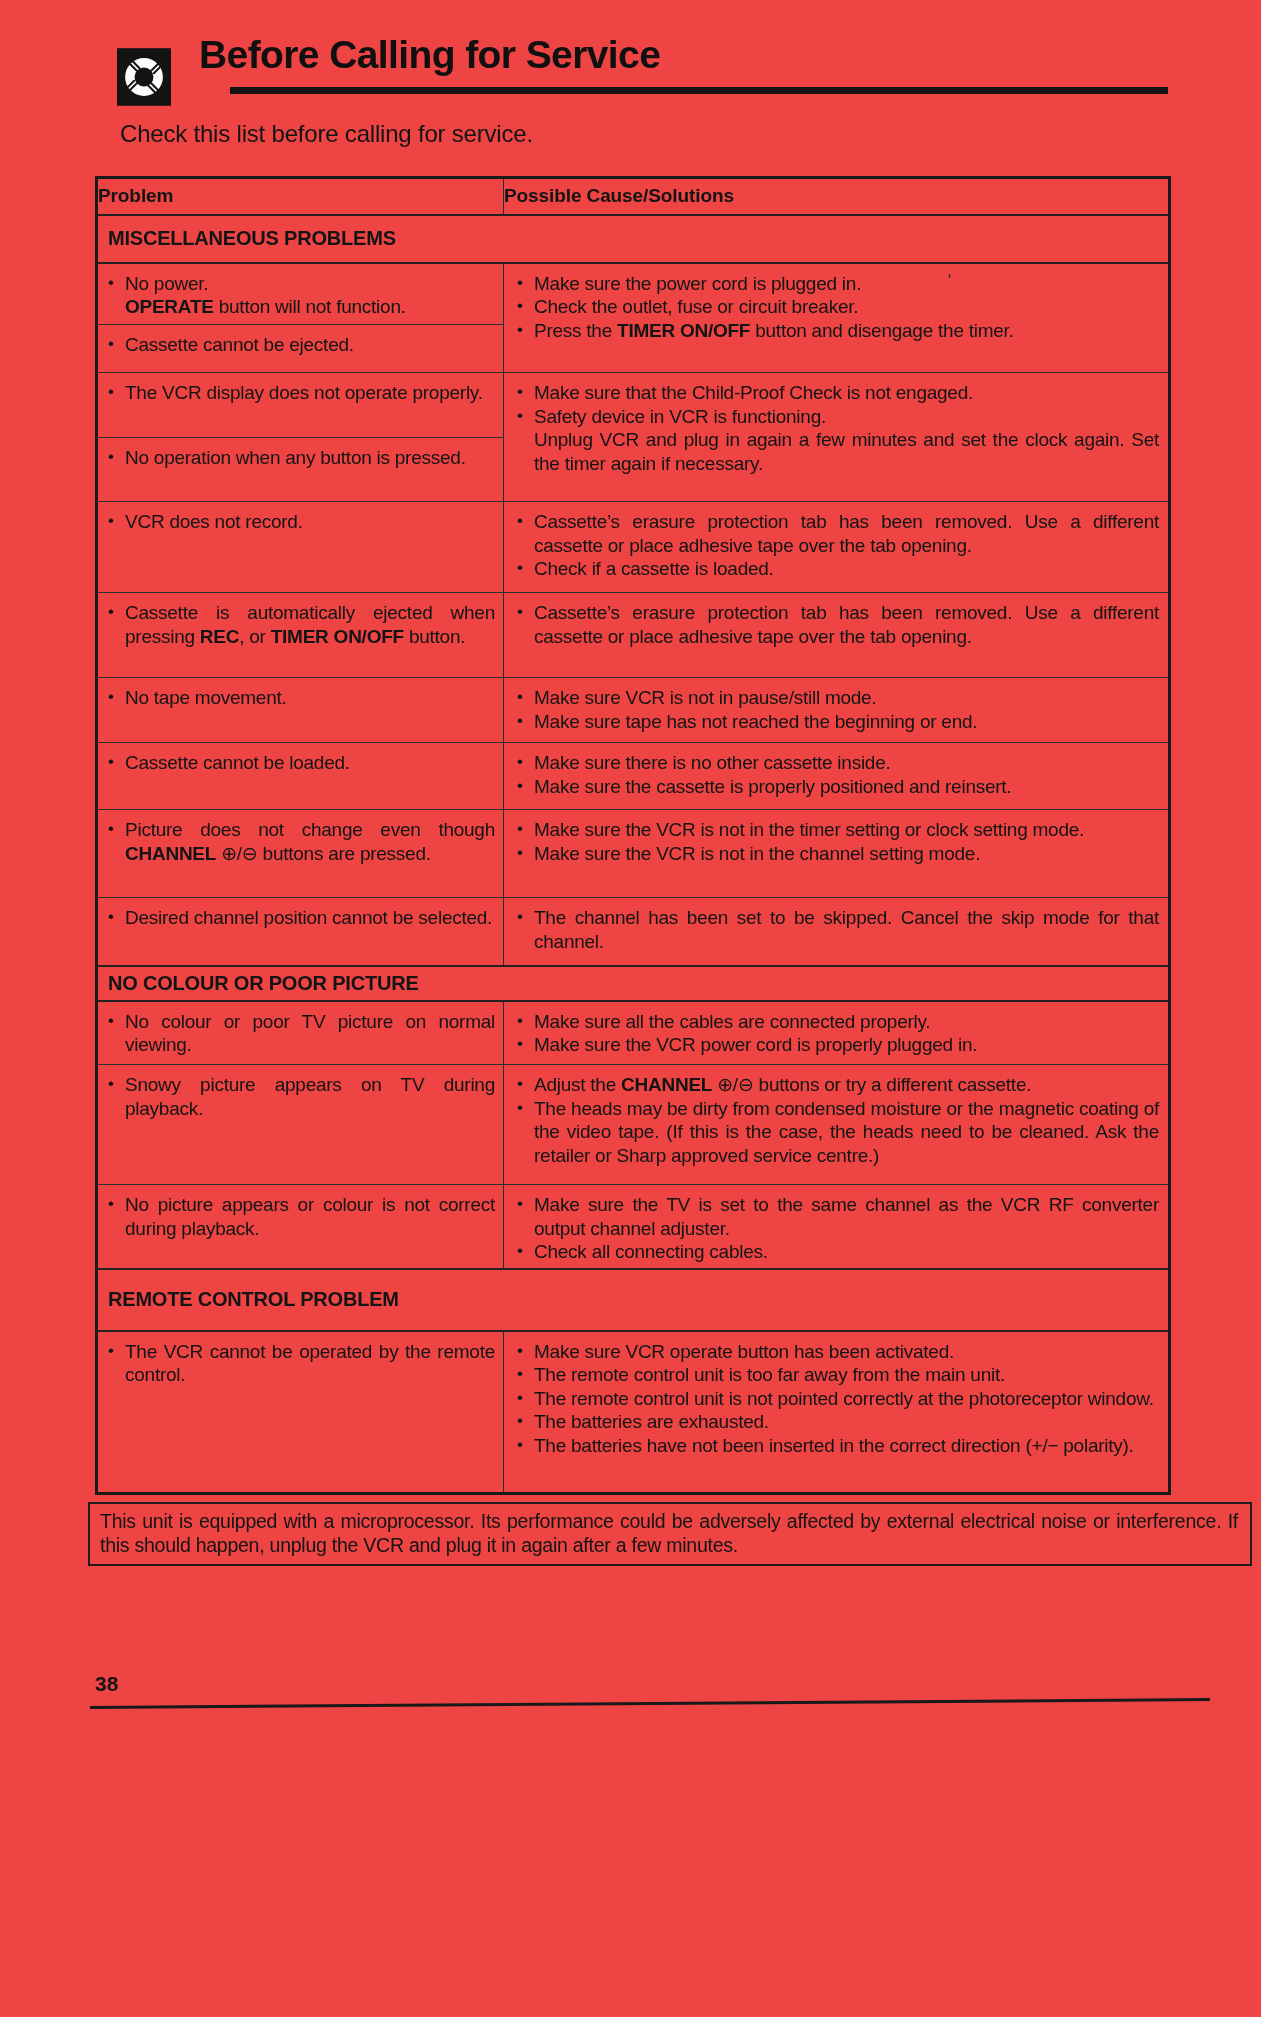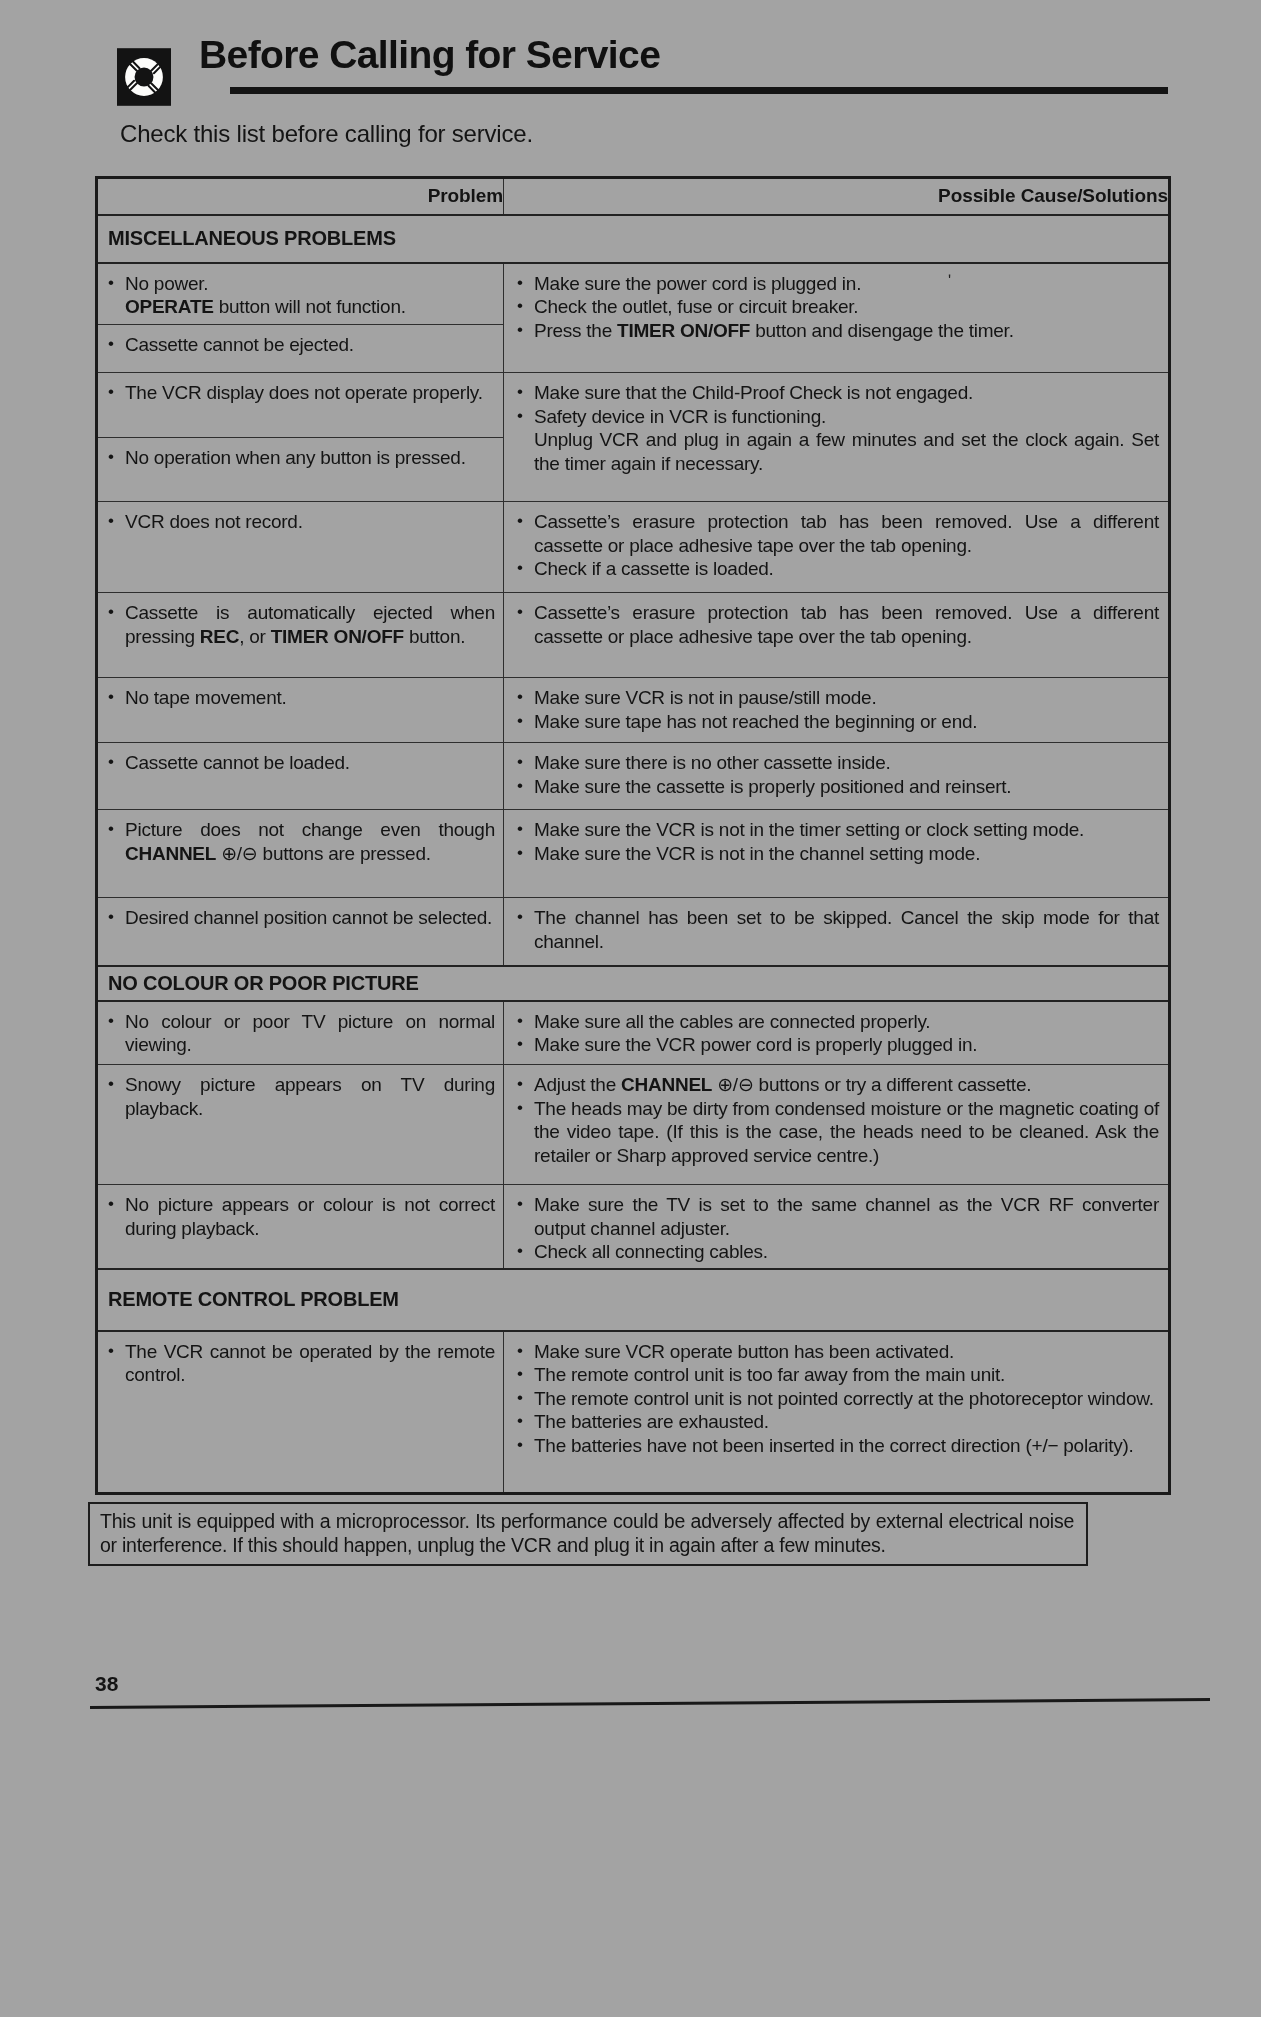"Before Calling for Service" .page { background: #a3a3a3 -> #ef4444 }
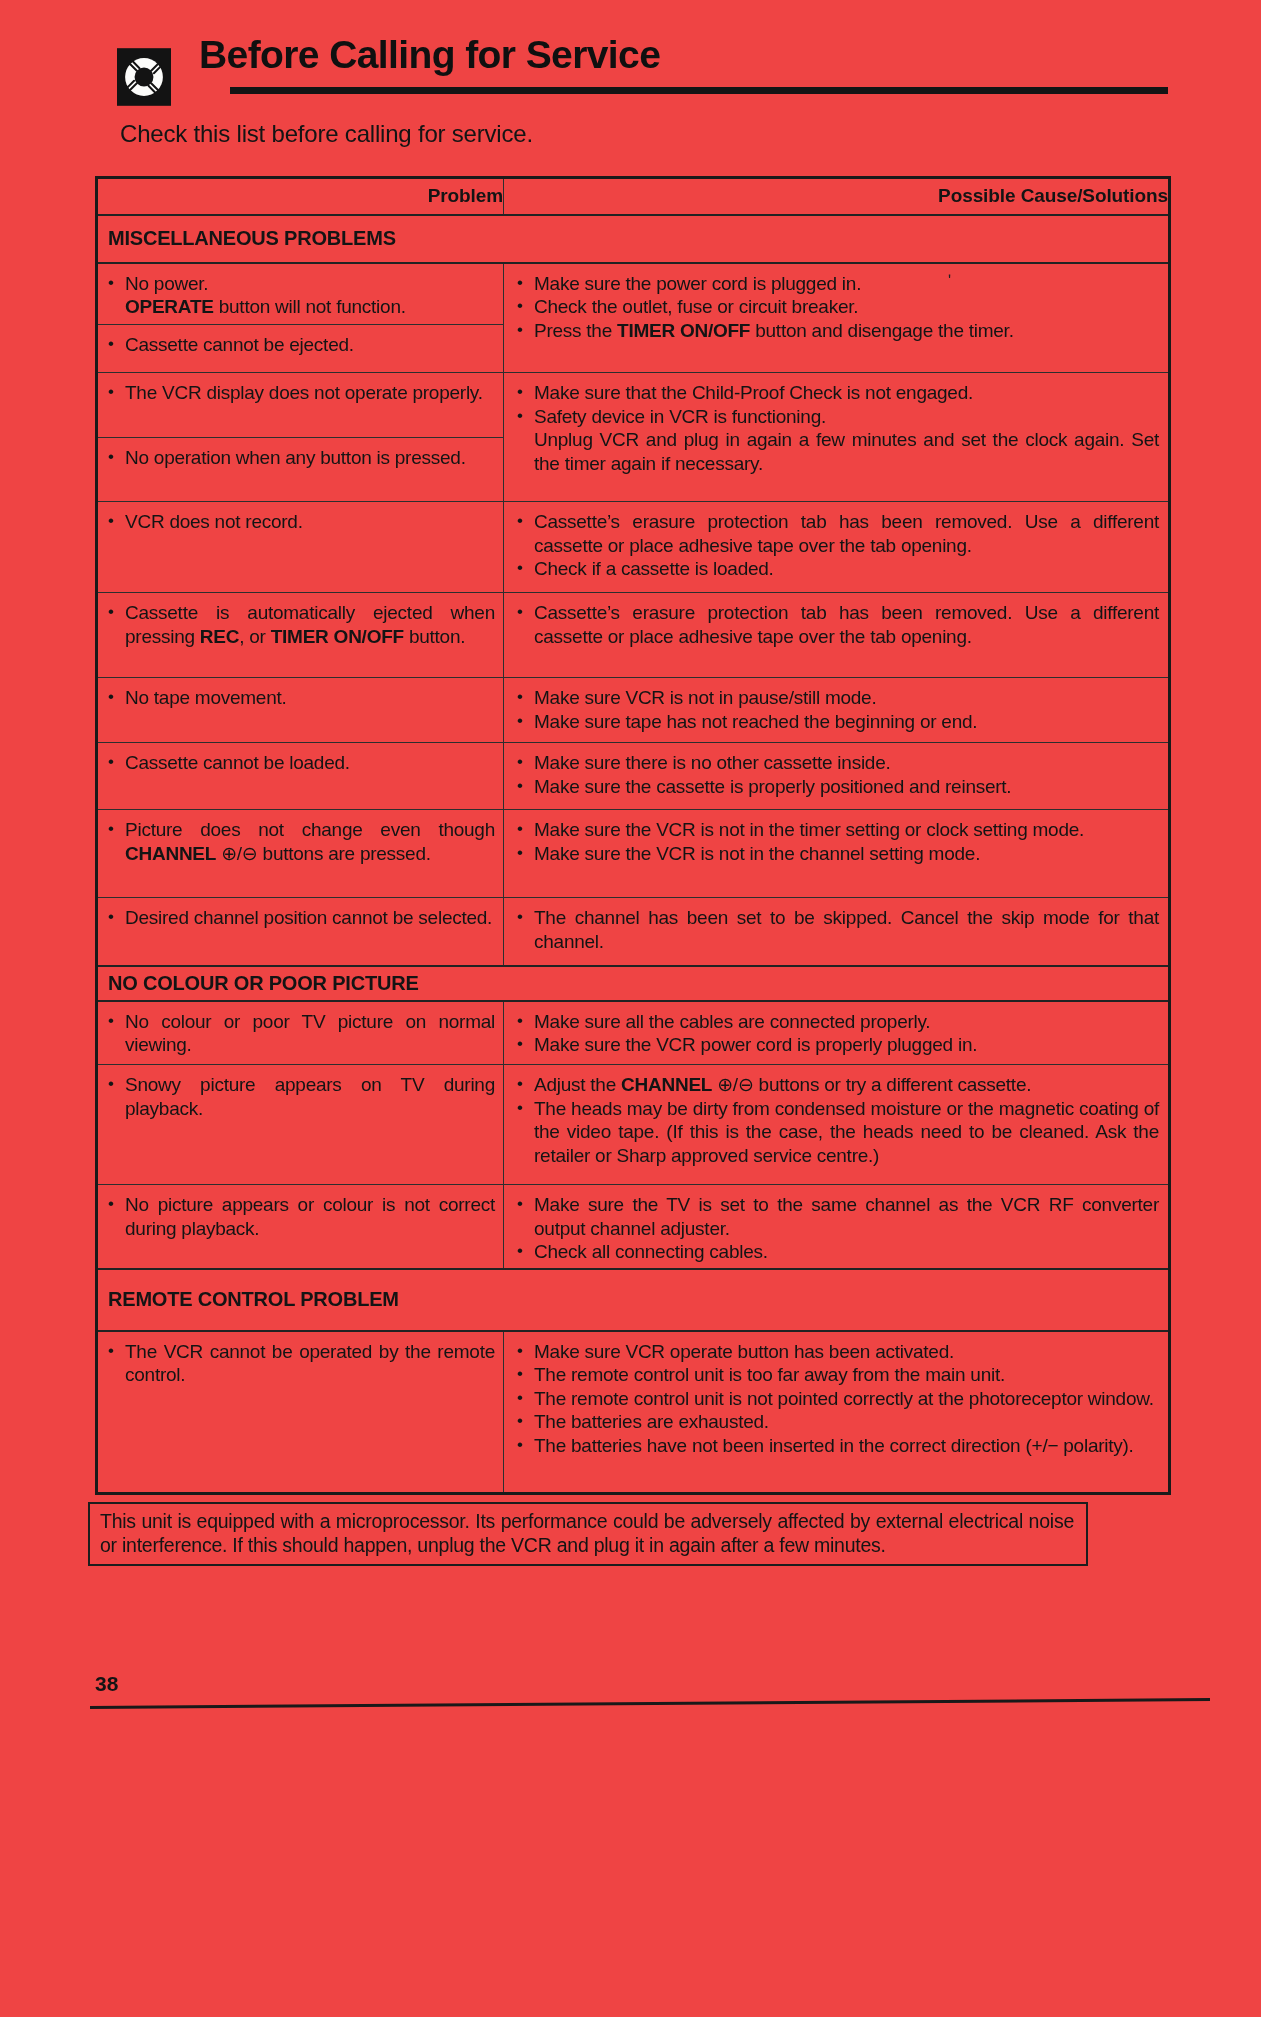"Problem" th.colh { text-align: right -> left }
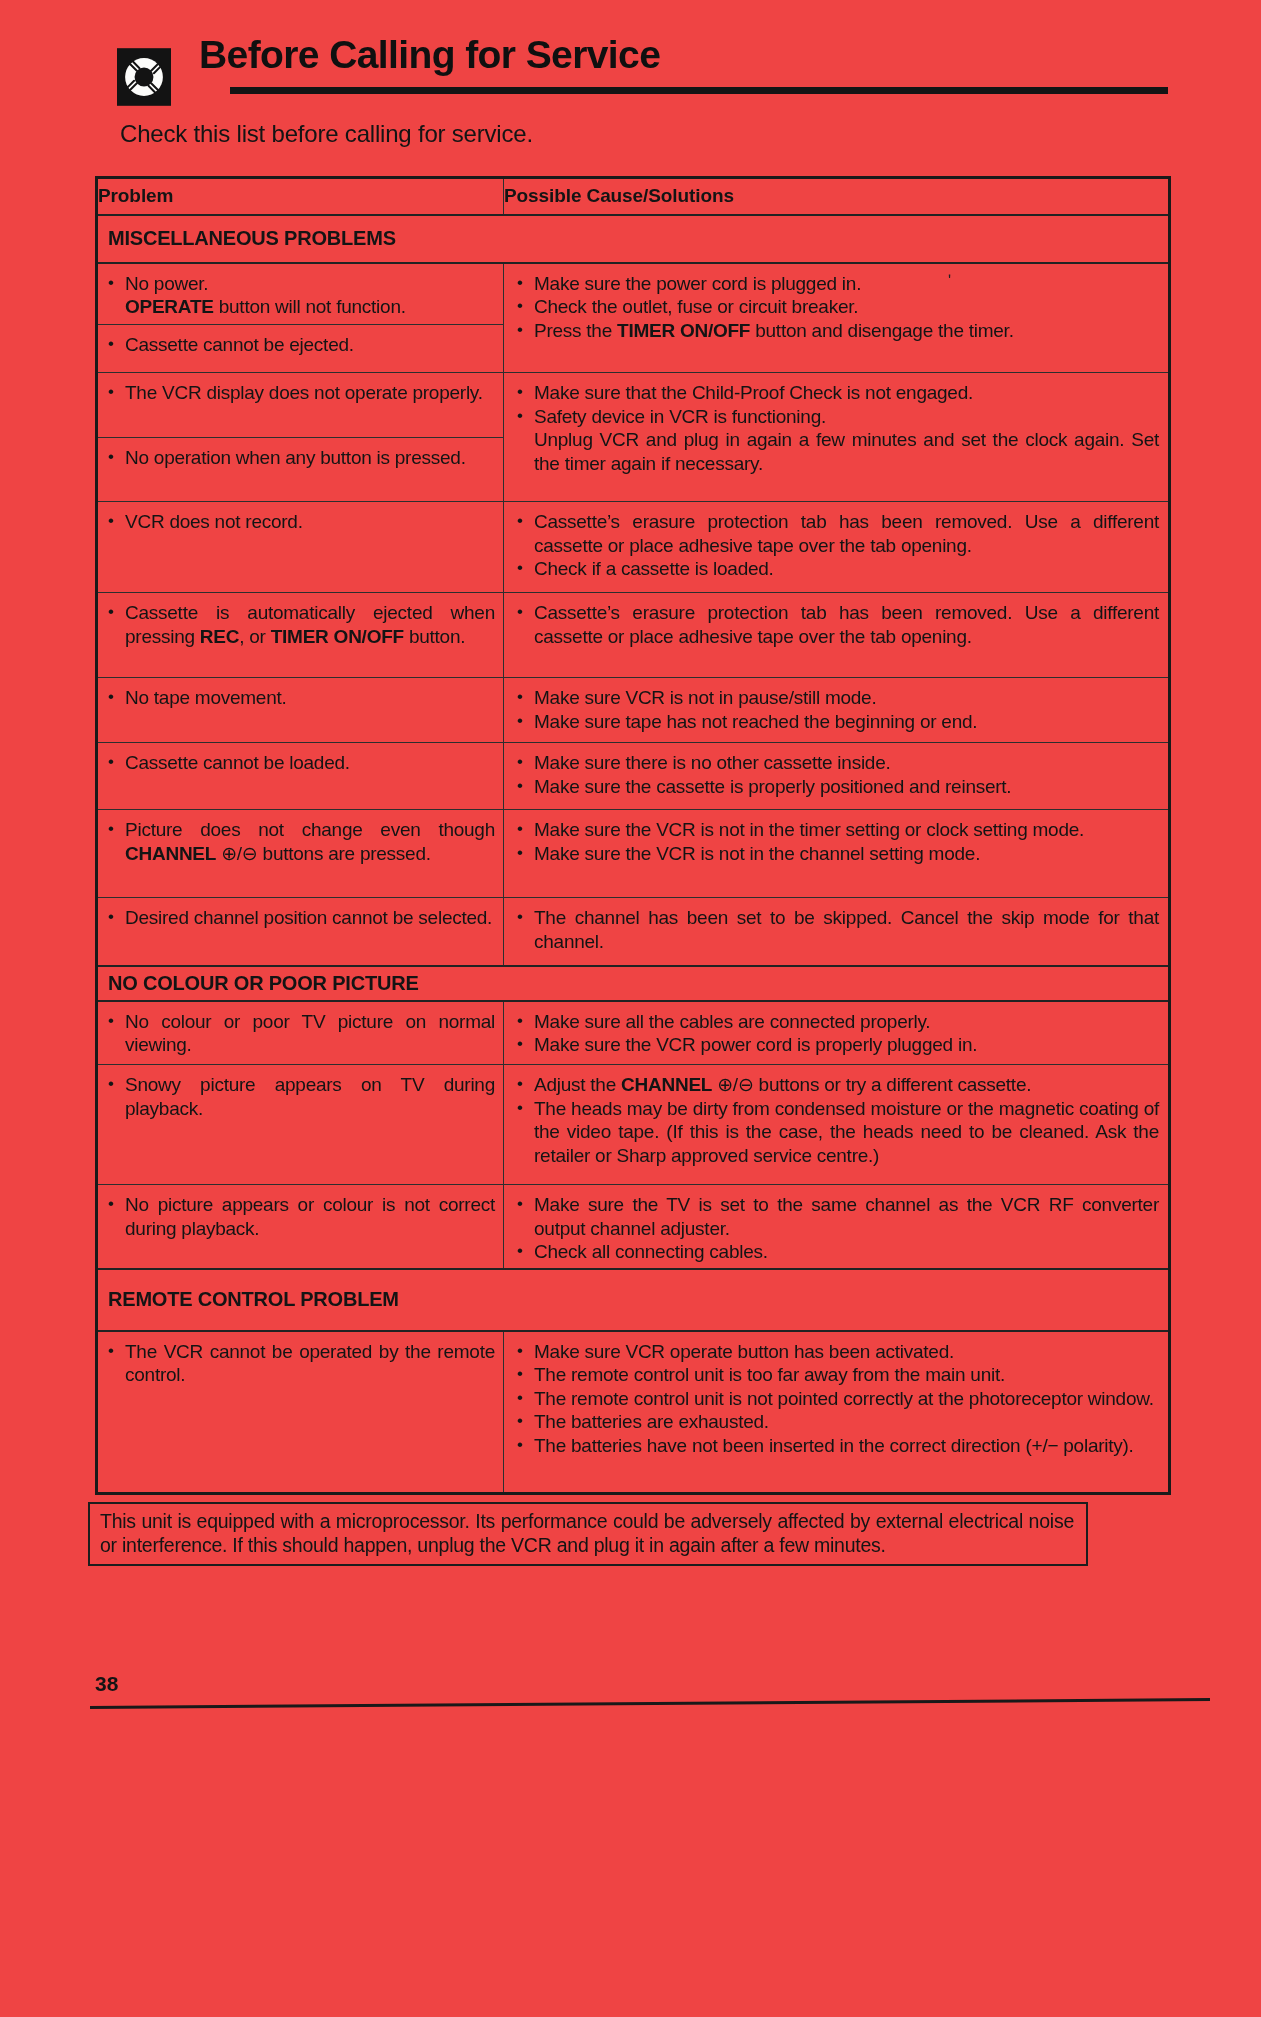"This unit is equipped with" .notebox { width: 1000px -> 1164px }
